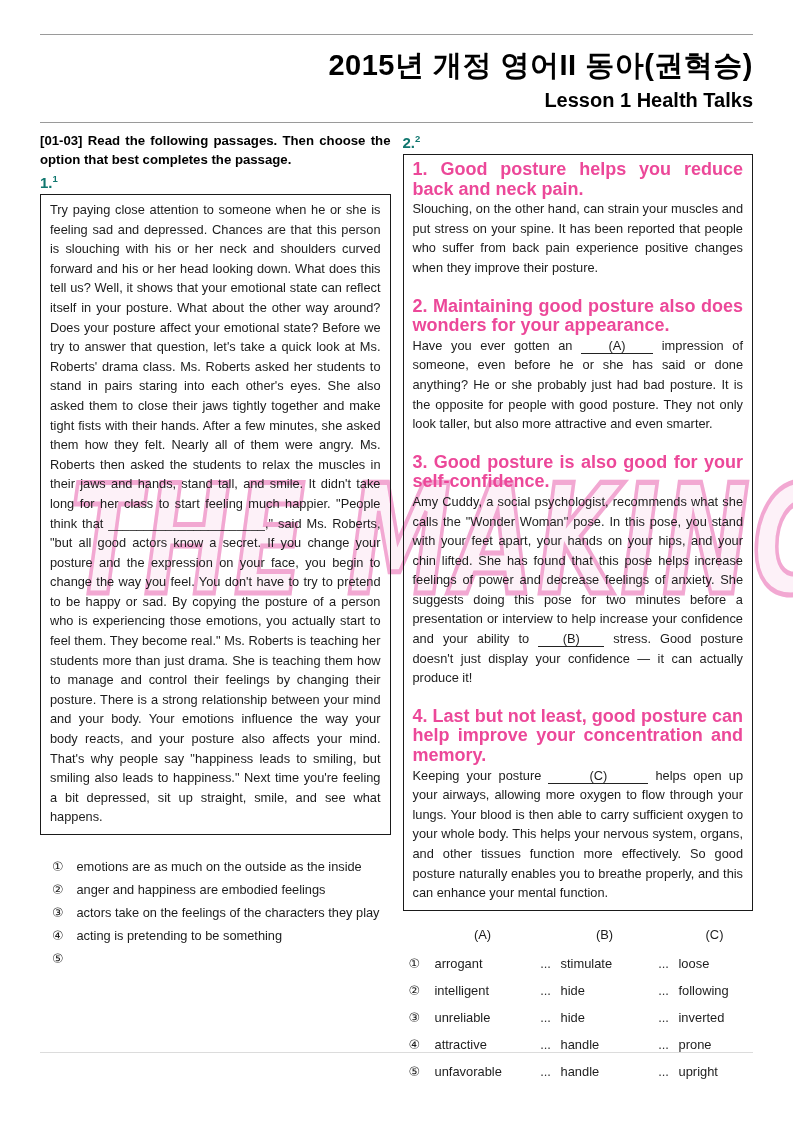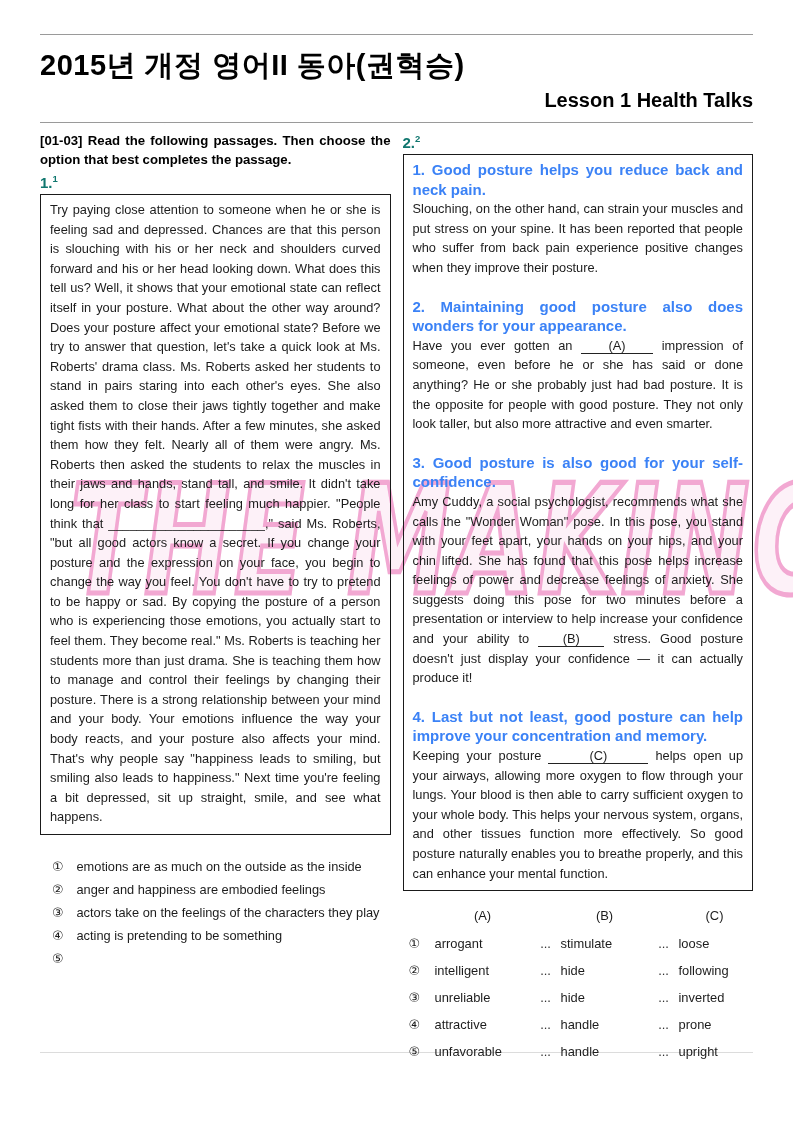"2015년 개정 영어II 동아(권혁승)" .title { text-align: left -> right }
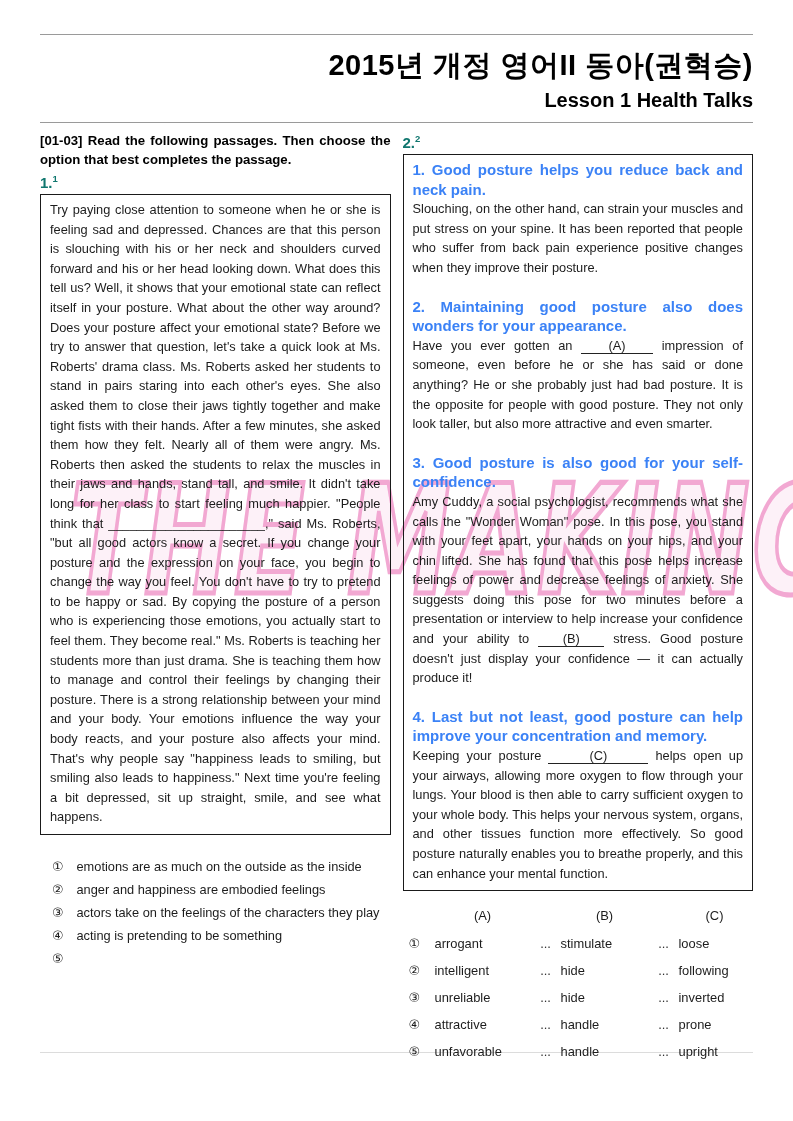"1. Good posture helps you" .stitle { color: #3b82f6 -> #ec4899; font-size: 15px -> 18px }
